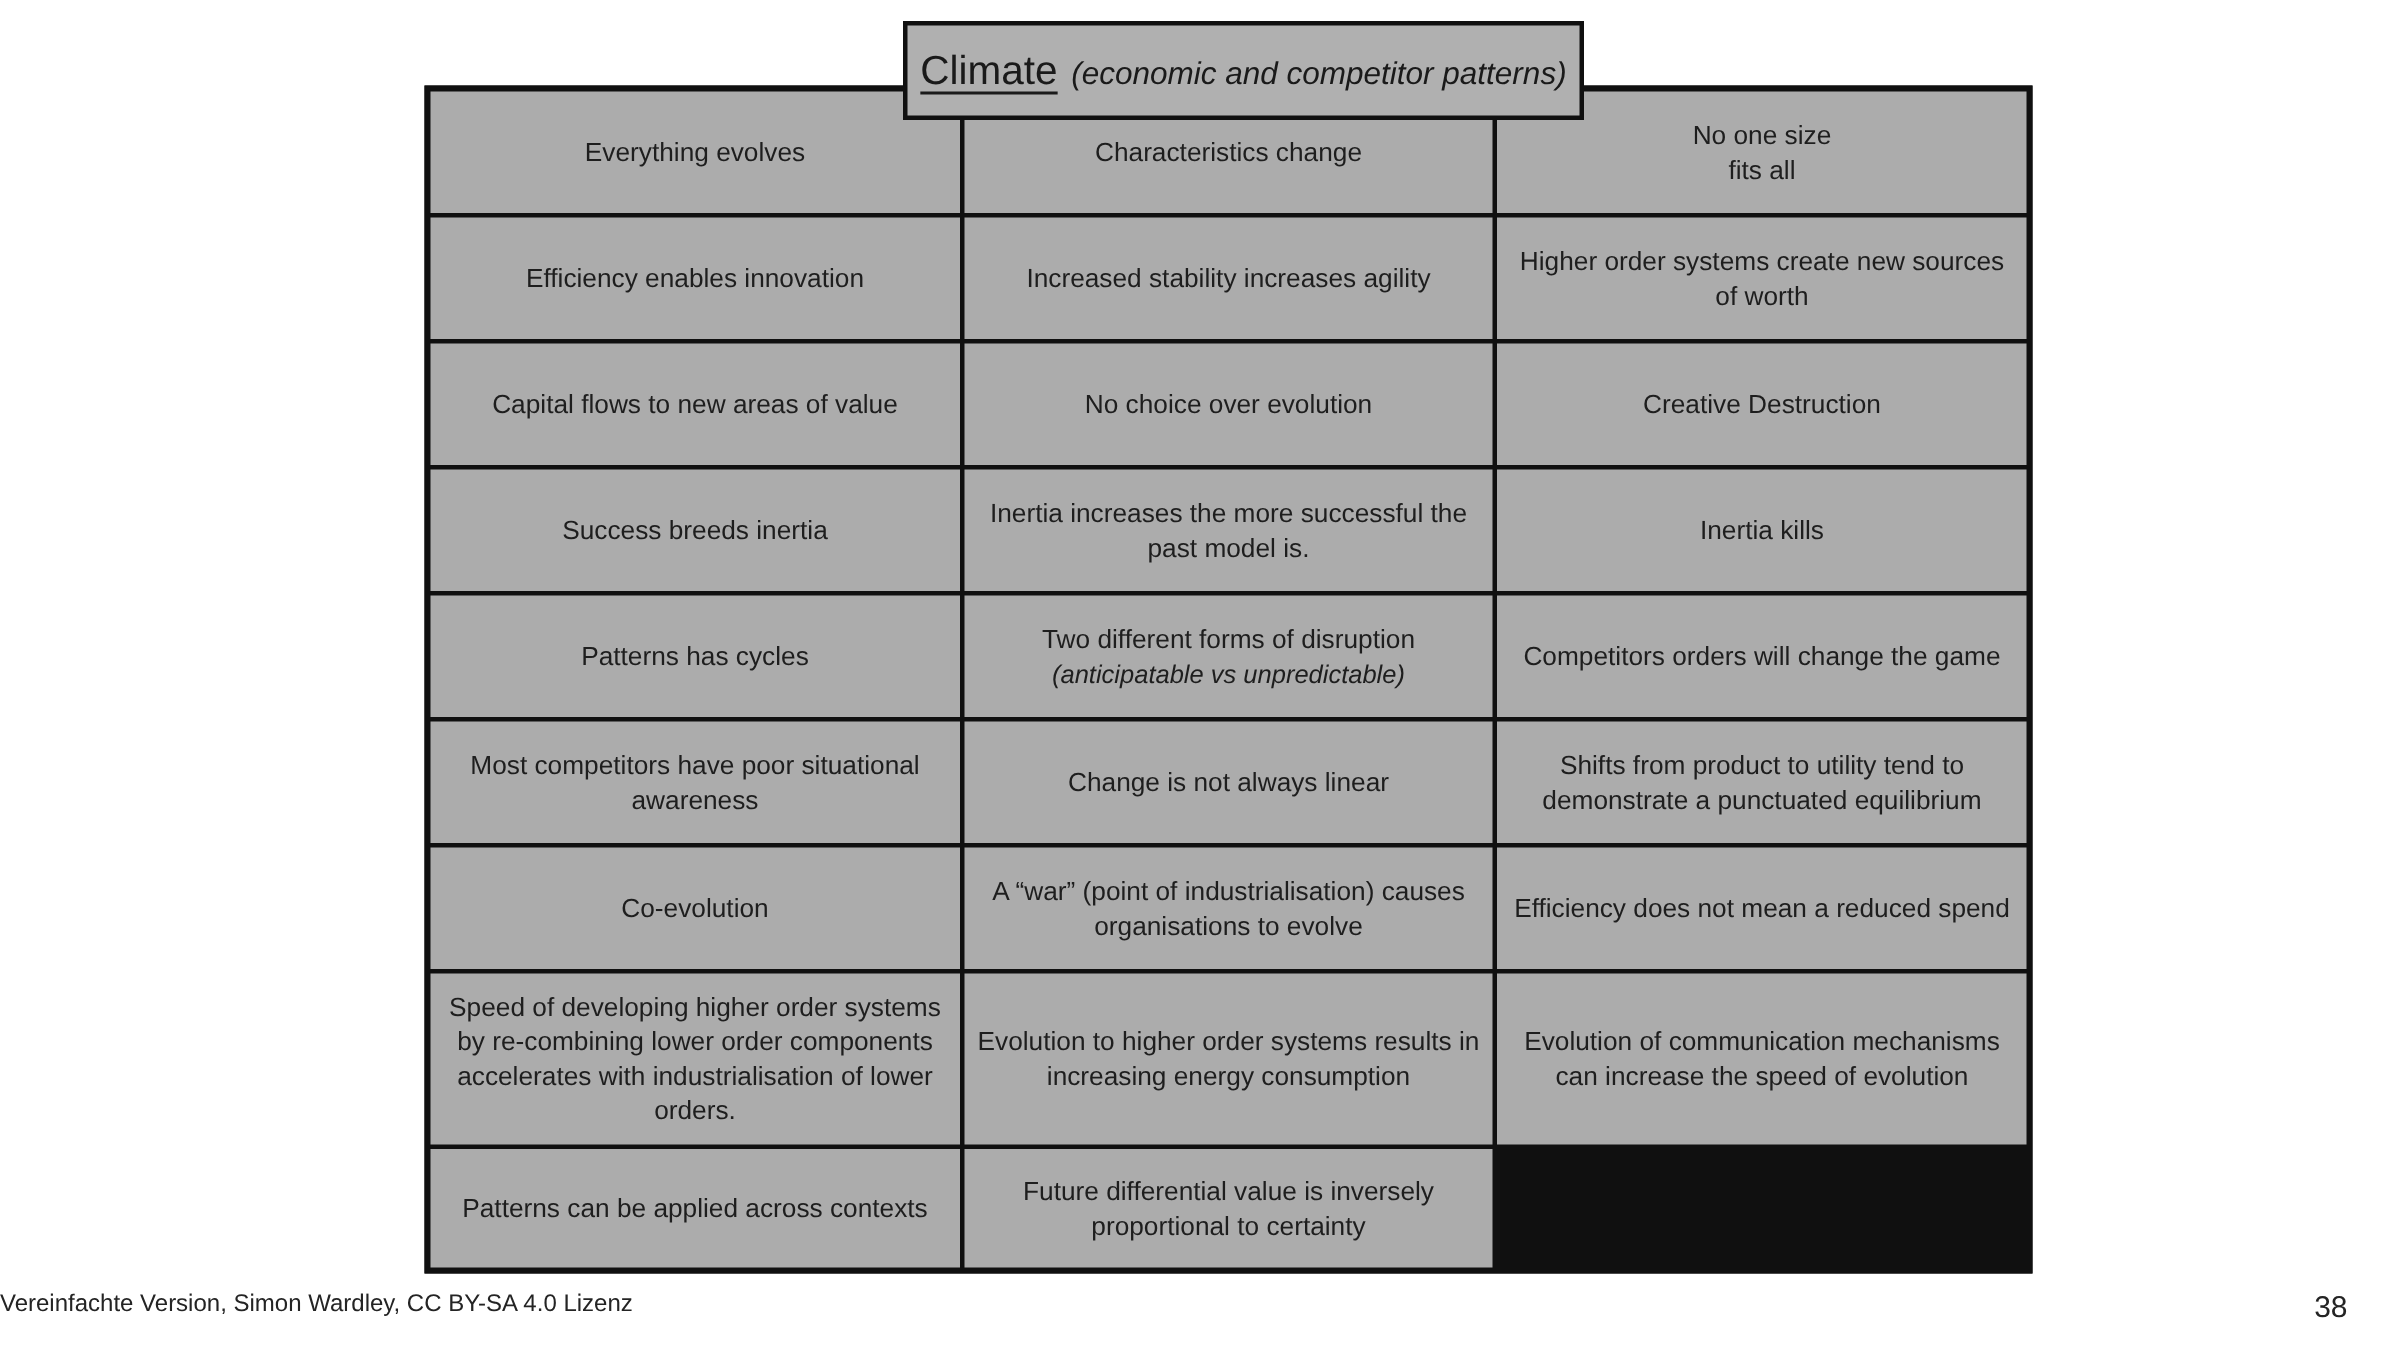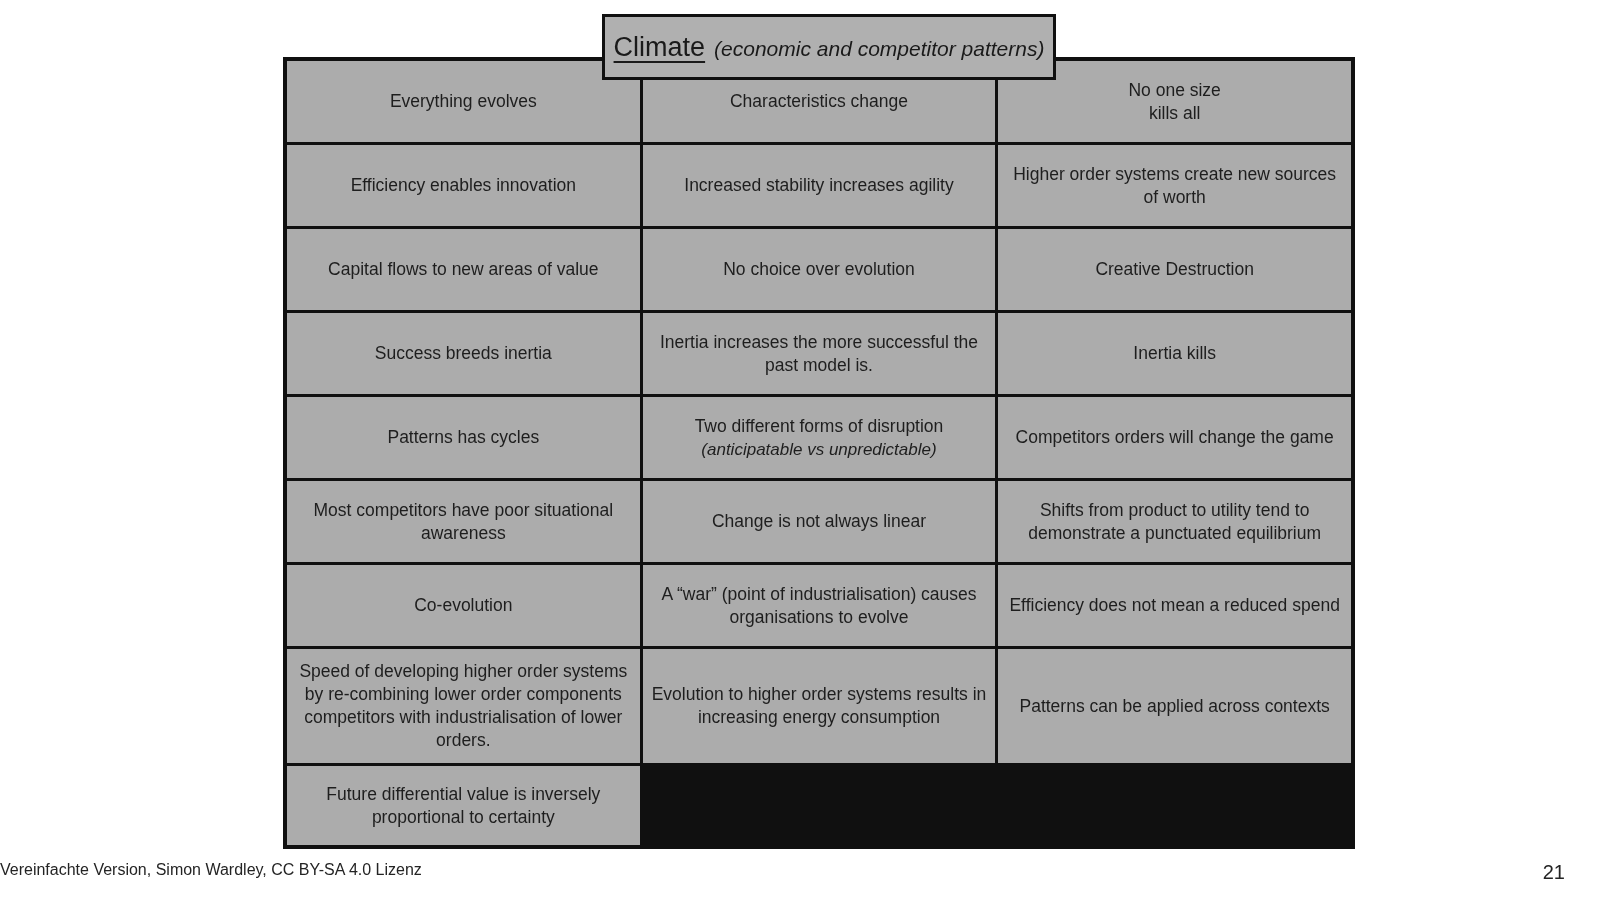"No one size" span.cell-text { text: kills -> fits }
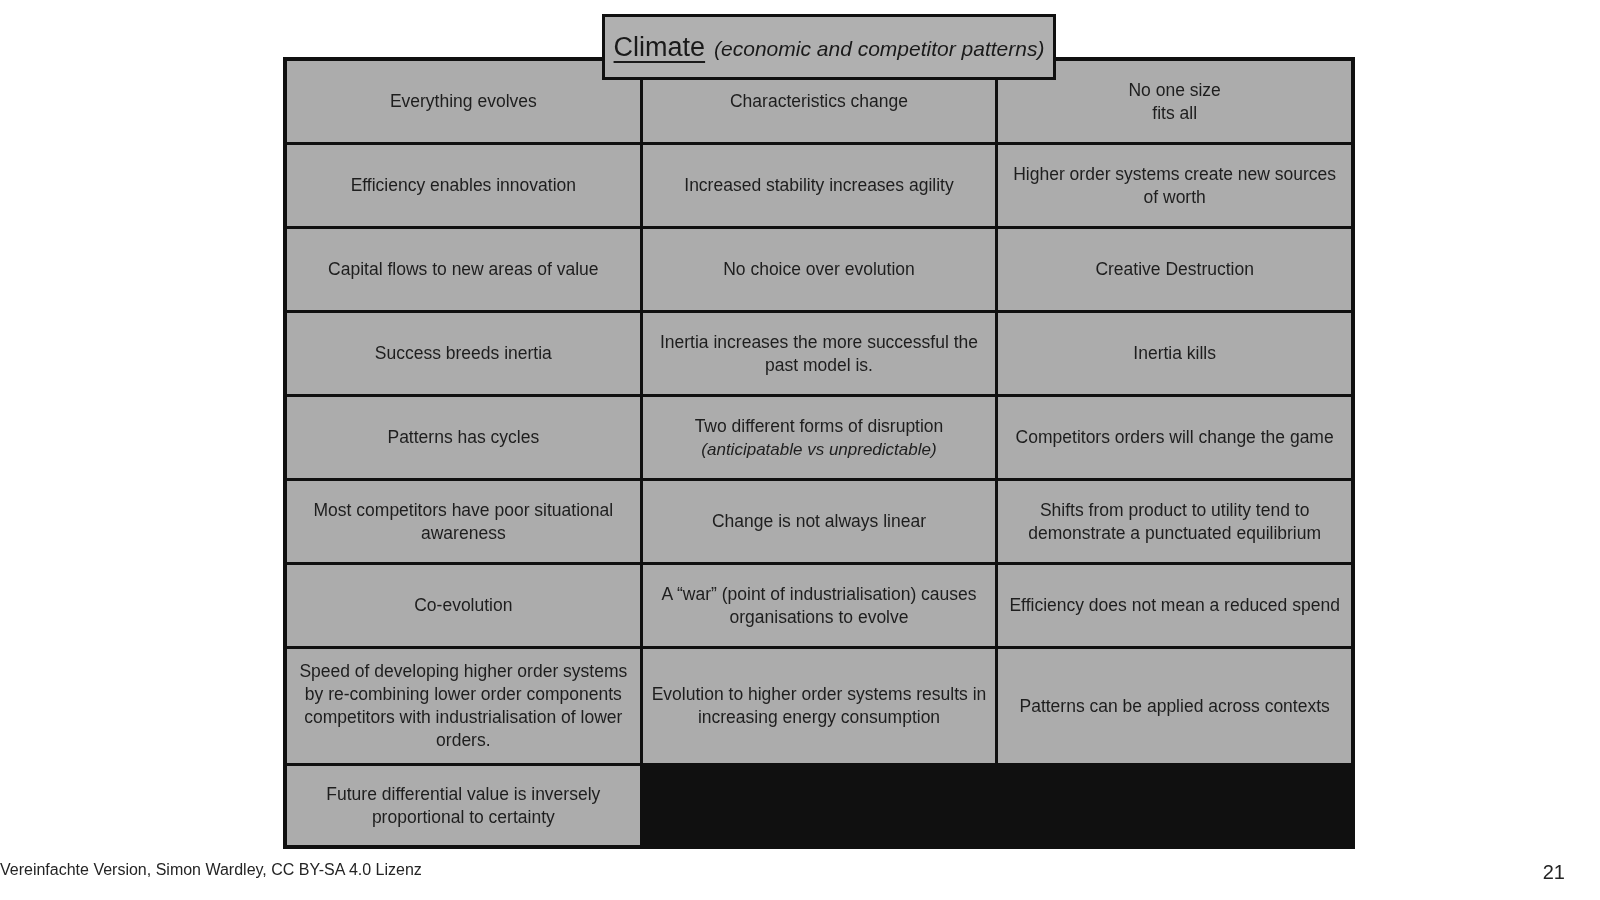"Speed of developing higher order" span.cell-text { text: competitors -> accelerates }
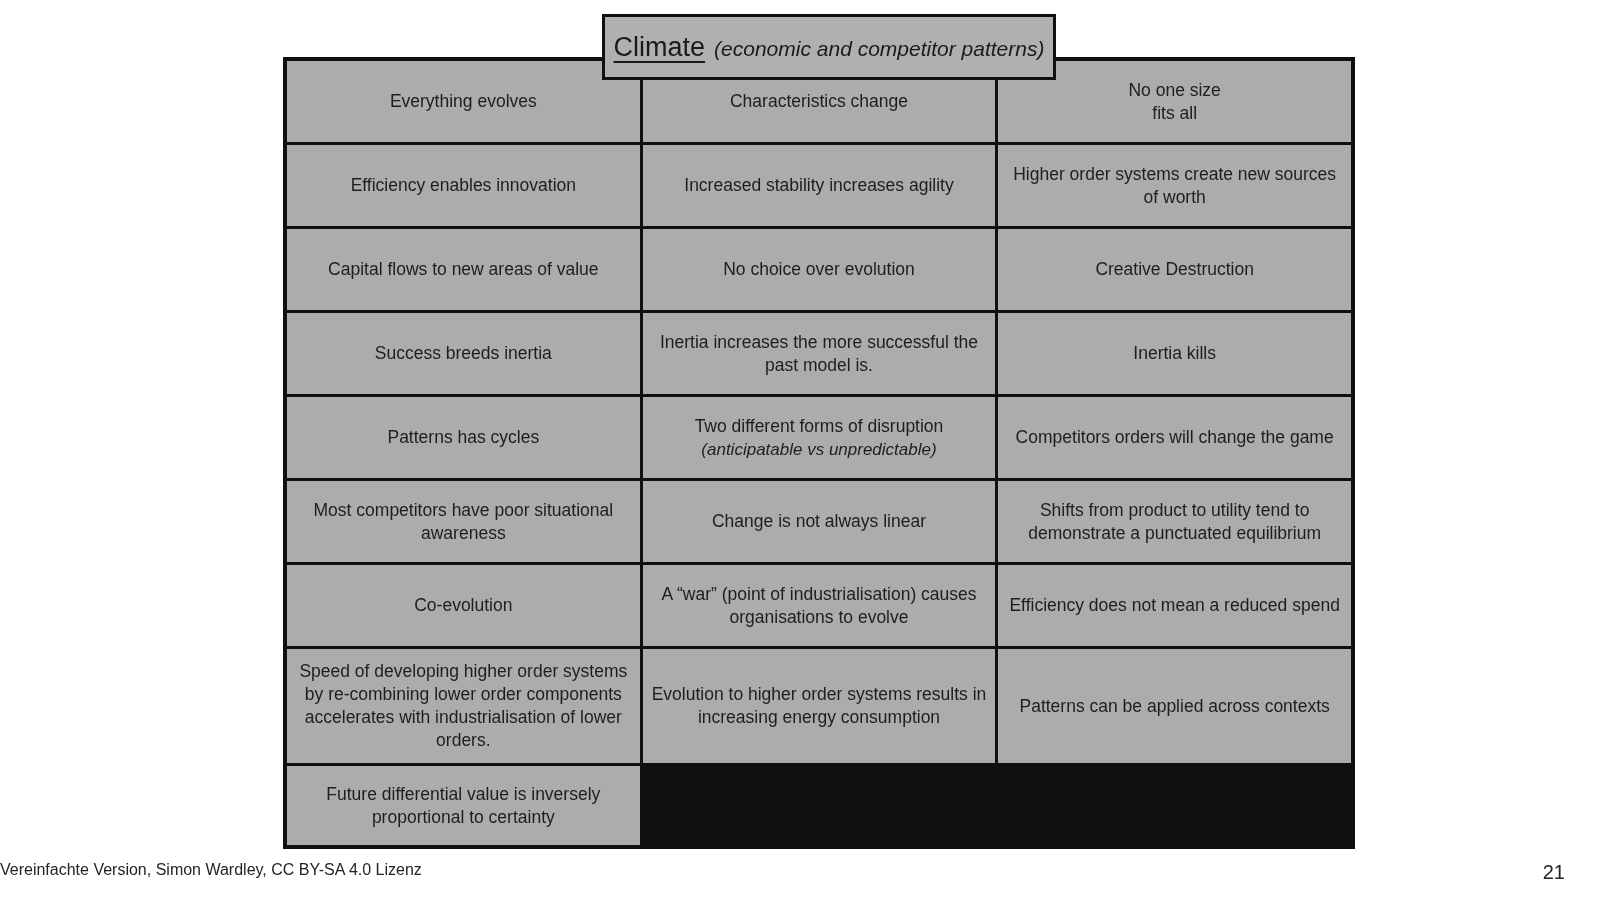"Evolution of communication mechanisms" div.cell { html: none -> <div> <span>Evolution of communication mechanisms can increase the speed of evolution</span> </div> }
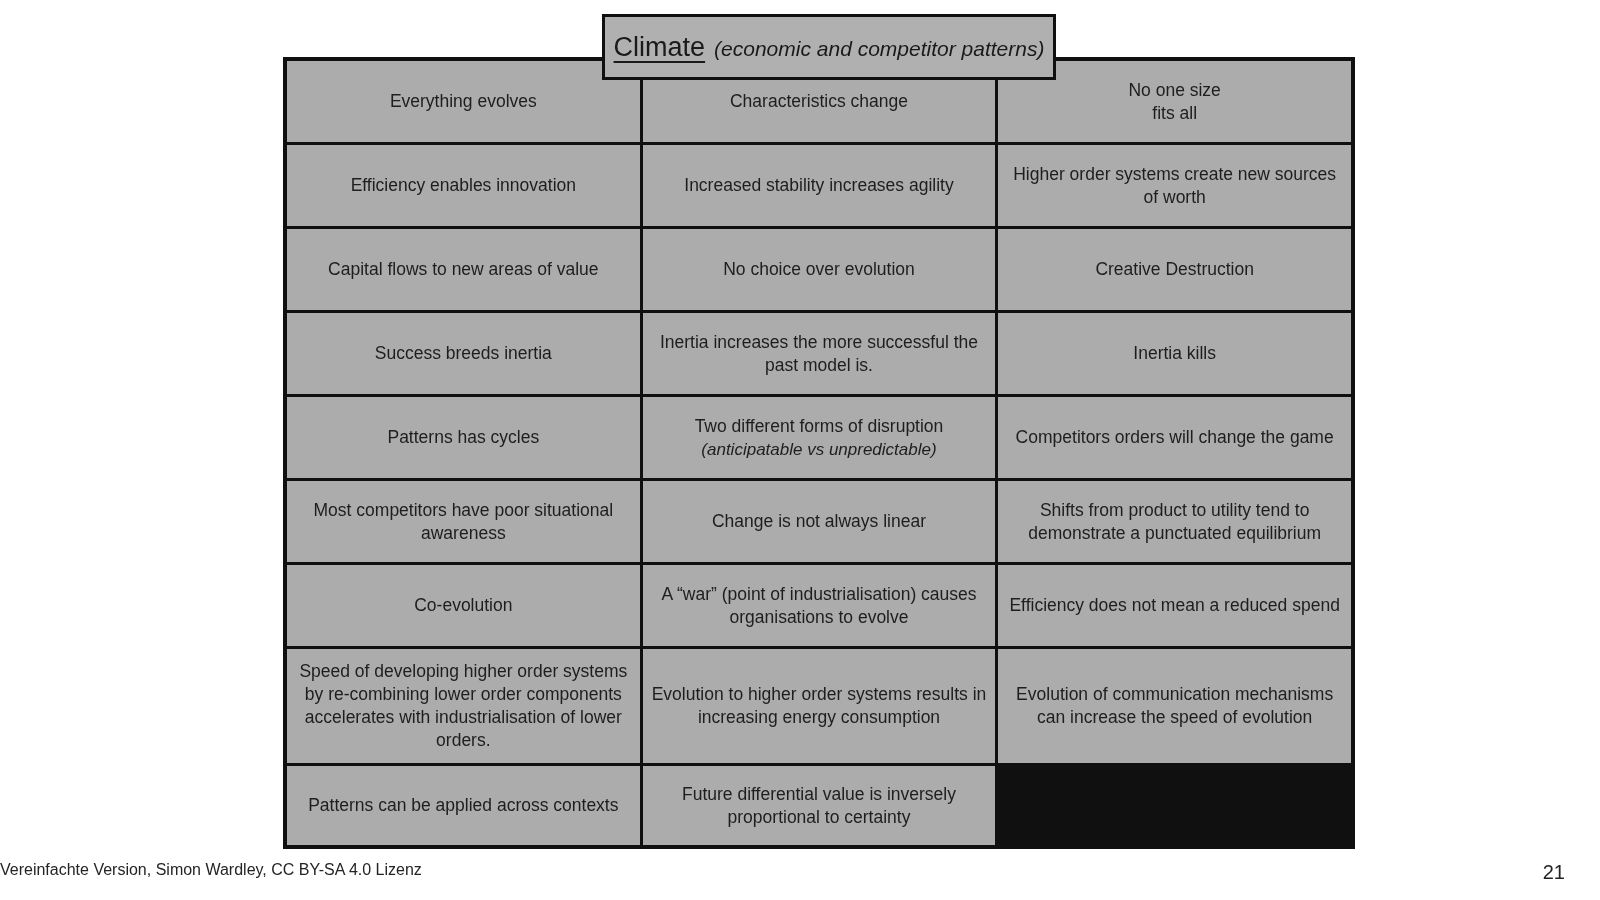"21" div.page-number { text: 21 -> 38 }
